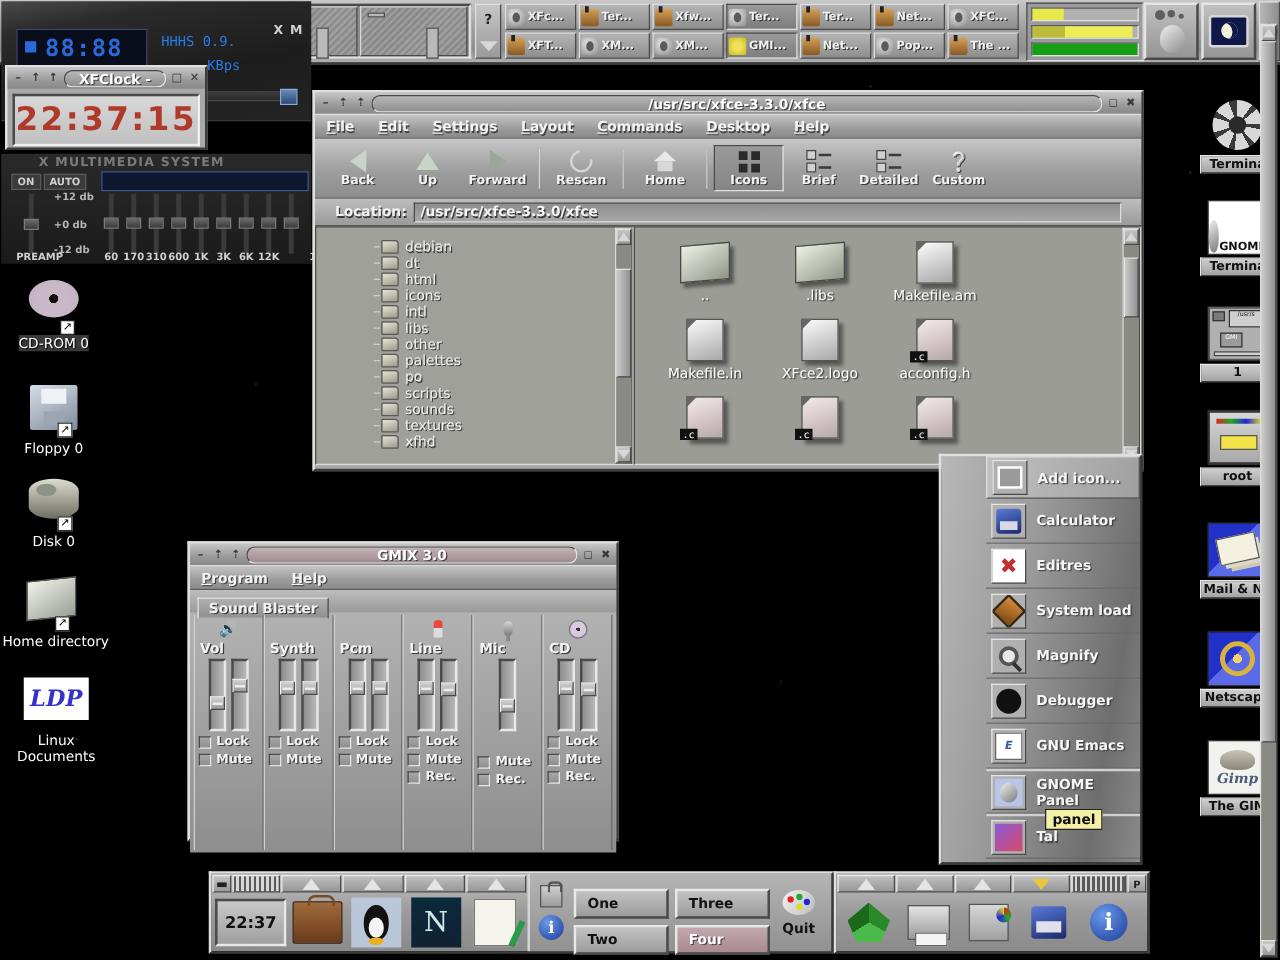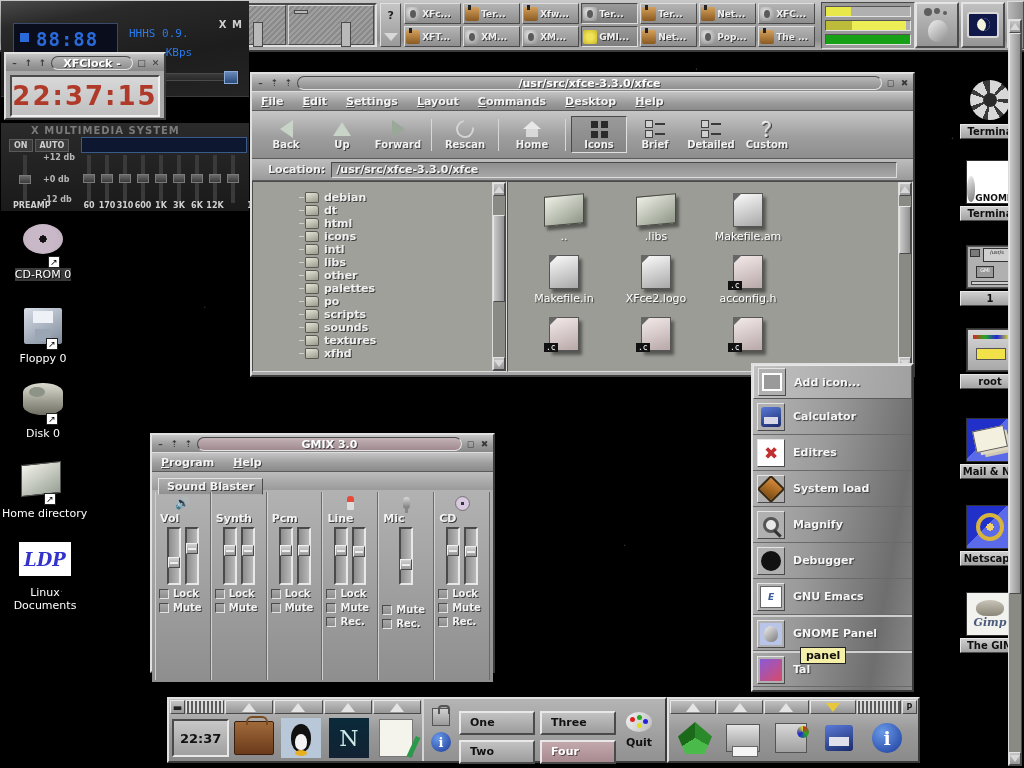"debian" .tree-row { font-weight: bold -> normal }
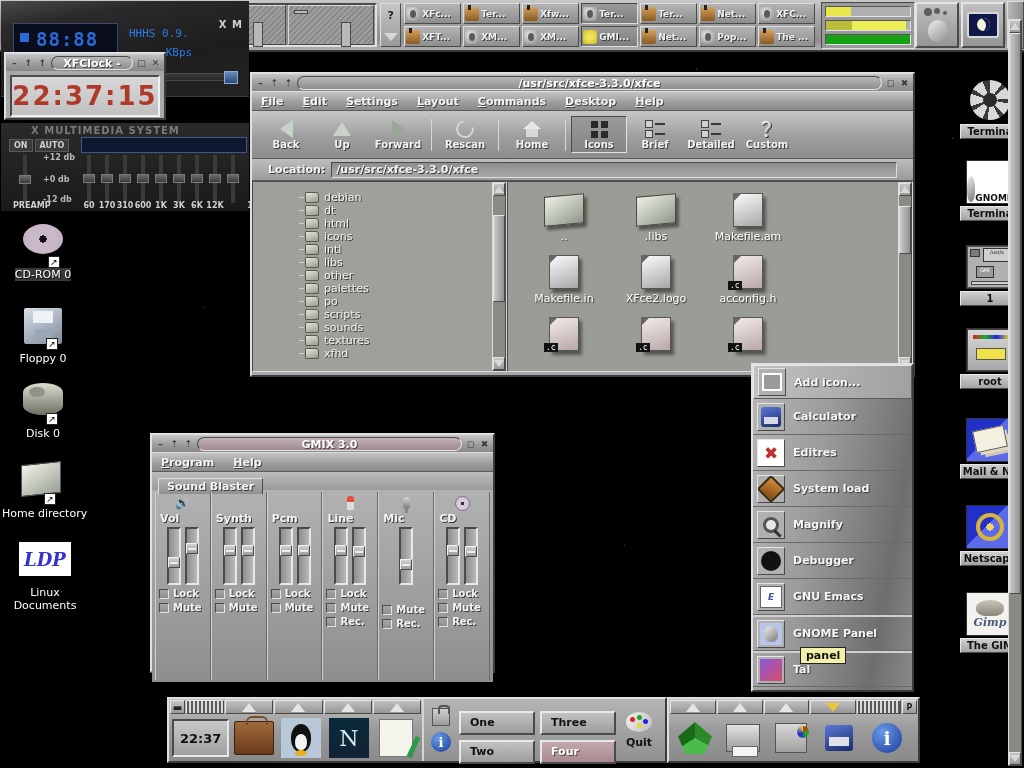"Add icon..." #popup { padding-left: none -> 36px }
